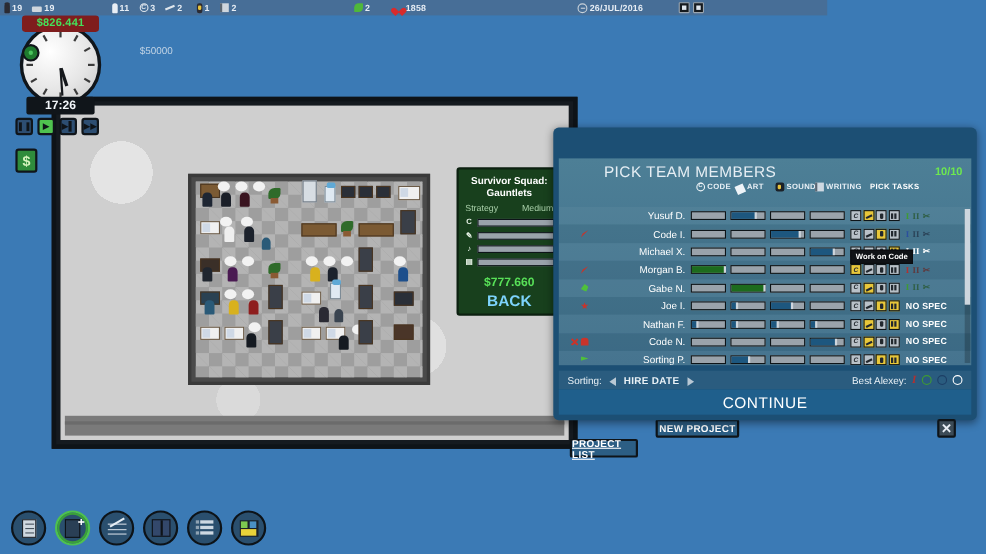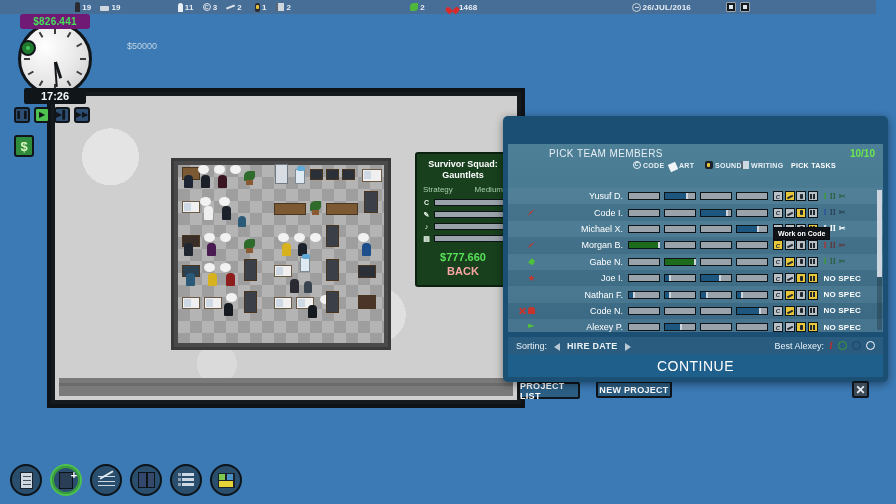"19" .topbar { width: 876px -> 752px }
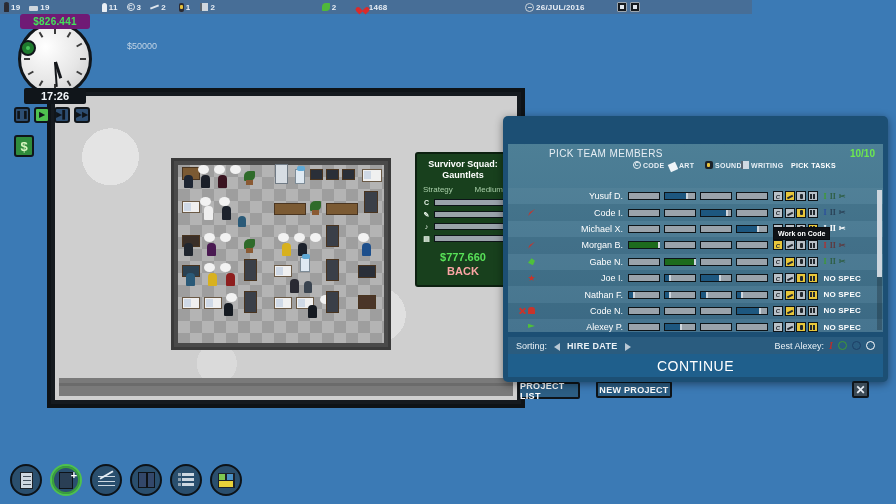"1468" span.tb-val { text: 1468 -> 1858 }
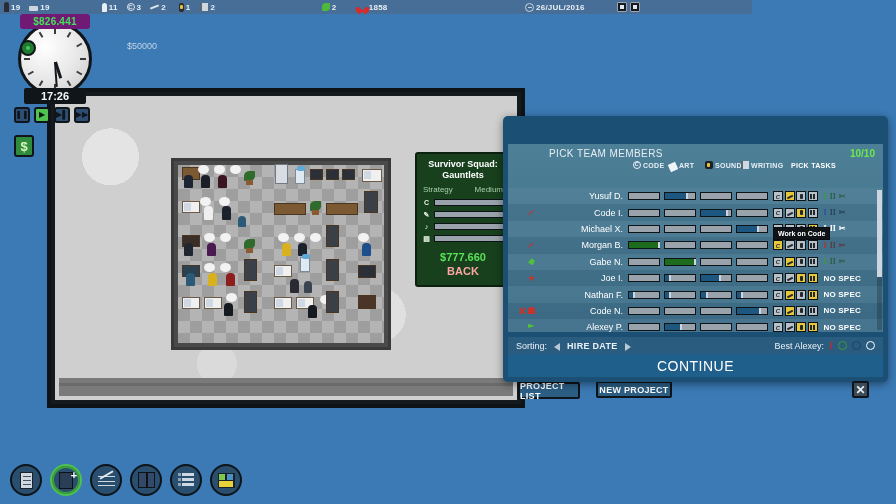"$826.441" .money-pill { background: #701a75 -> #7f1d1d }
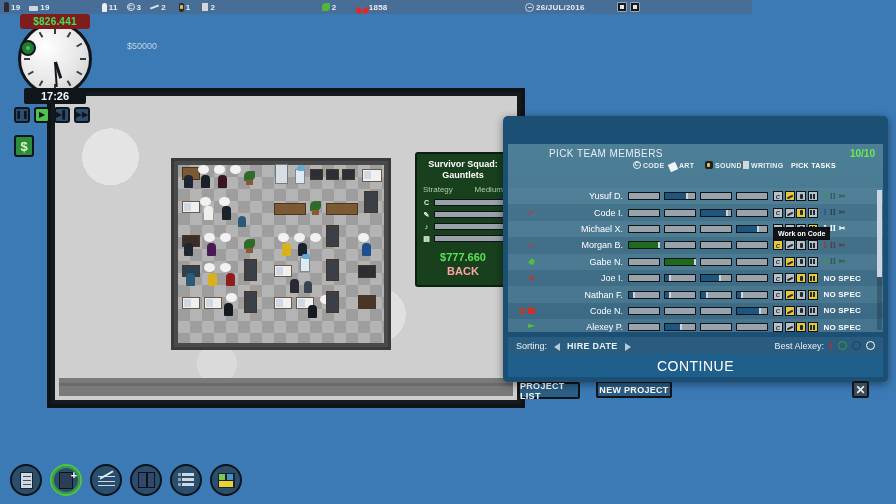"PICK TEAM MEMBERS" .pm-sub .lbl { font-size: 10px -> 14px }
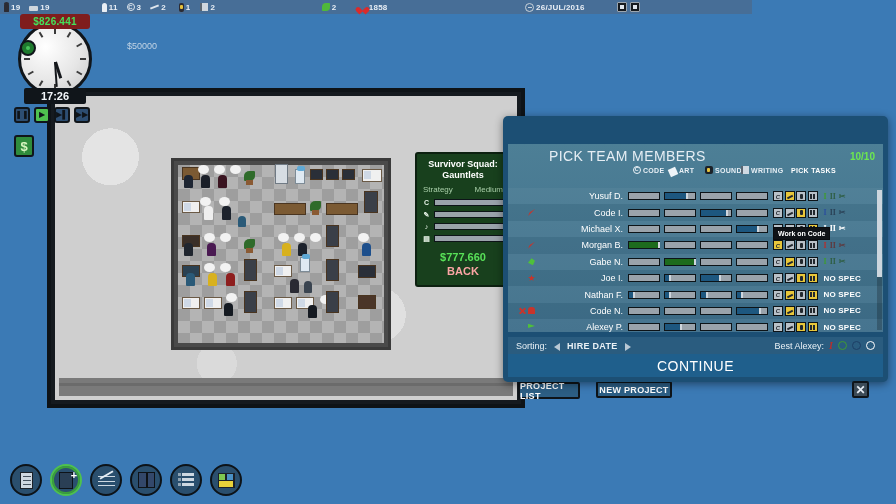"BACK" .squad-back { color: #fca5a5 -> #7dd3fc; font-size: 11px -> 14px }
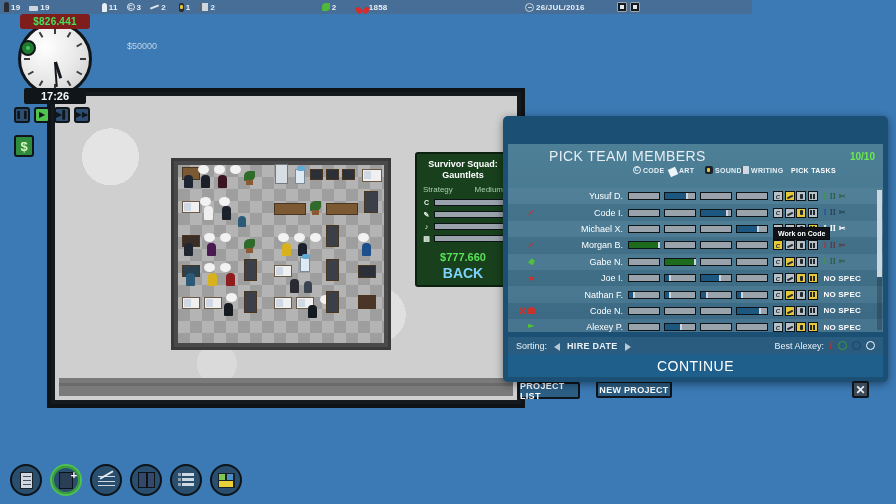"Alexey P." div.nm { text: Alexey -> Sorting }
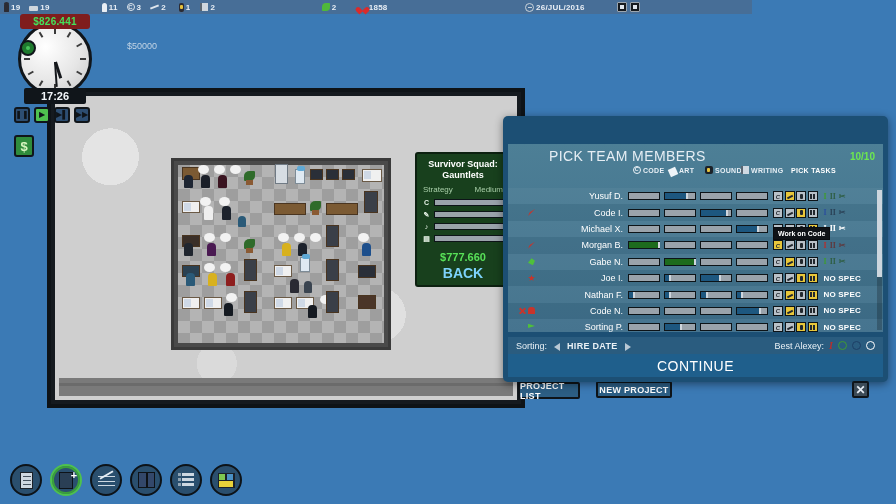"PROJECT LIST" #btn-project-list { text-decoration: none -> underline; top: 382px -> 399px }
